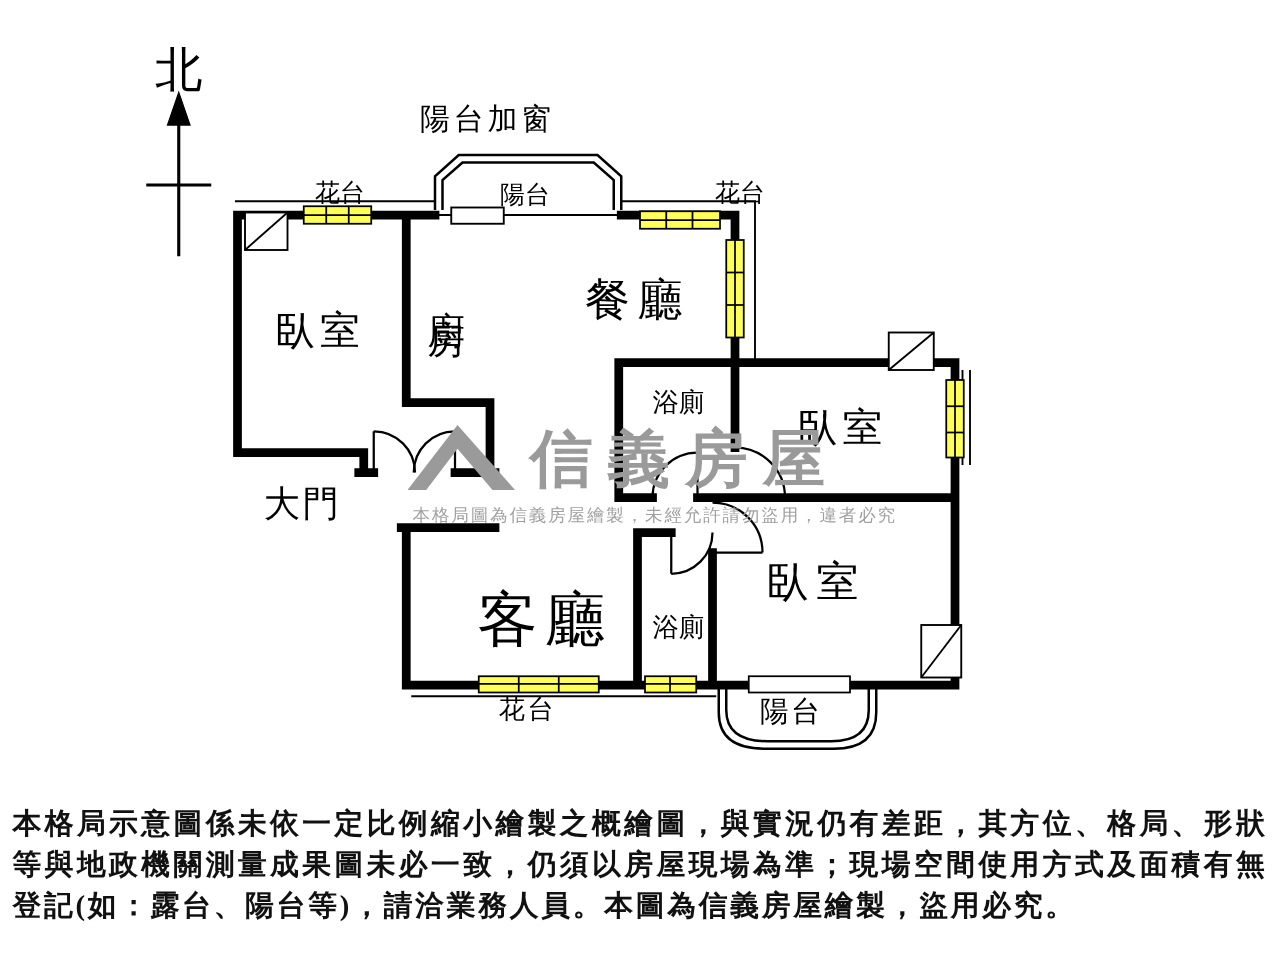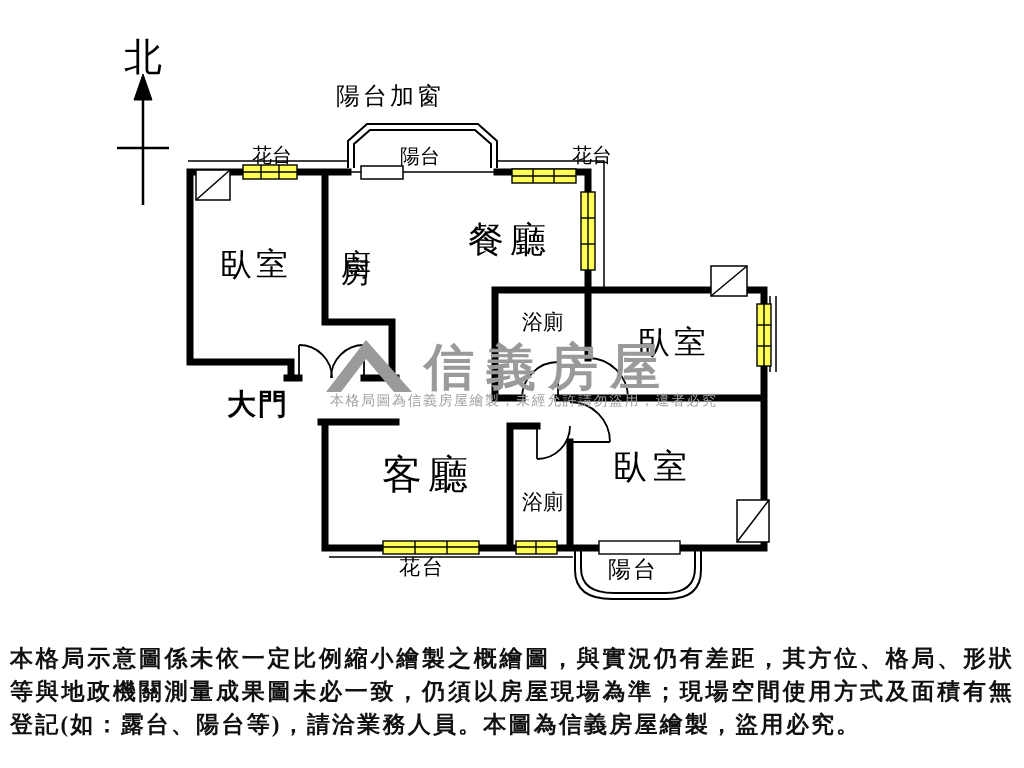"大門" div.lbl { font-weight: bold -> none; left: 227px -> 211px }
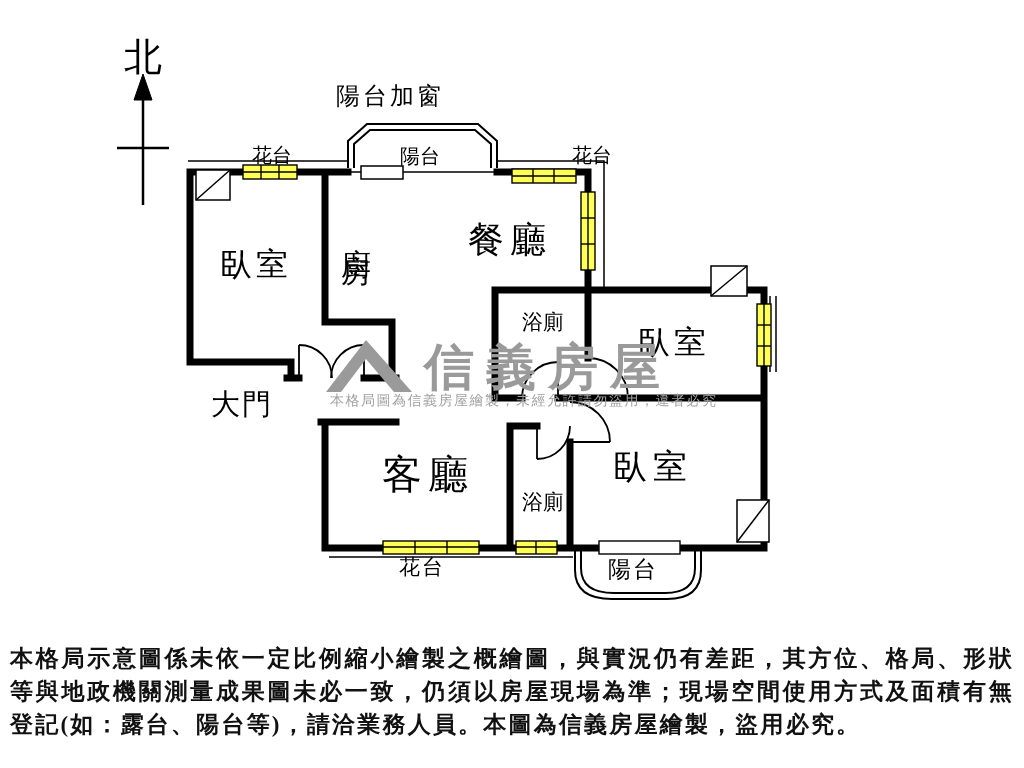"本格局圖為信義房屋繪製，未經允許請勿盜用，違者必究" .wm-notice { margin-top: none -> 12px }
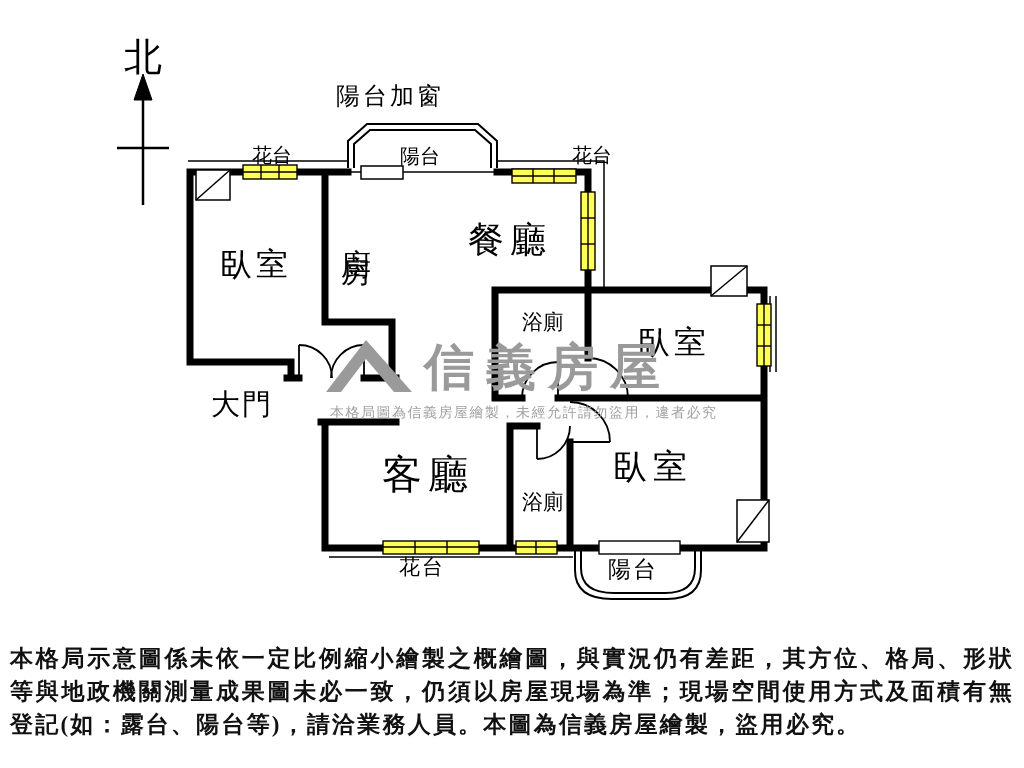"客廳" div.lbl { font-size: 40px -> 48px; top: 455px -> 473px }
